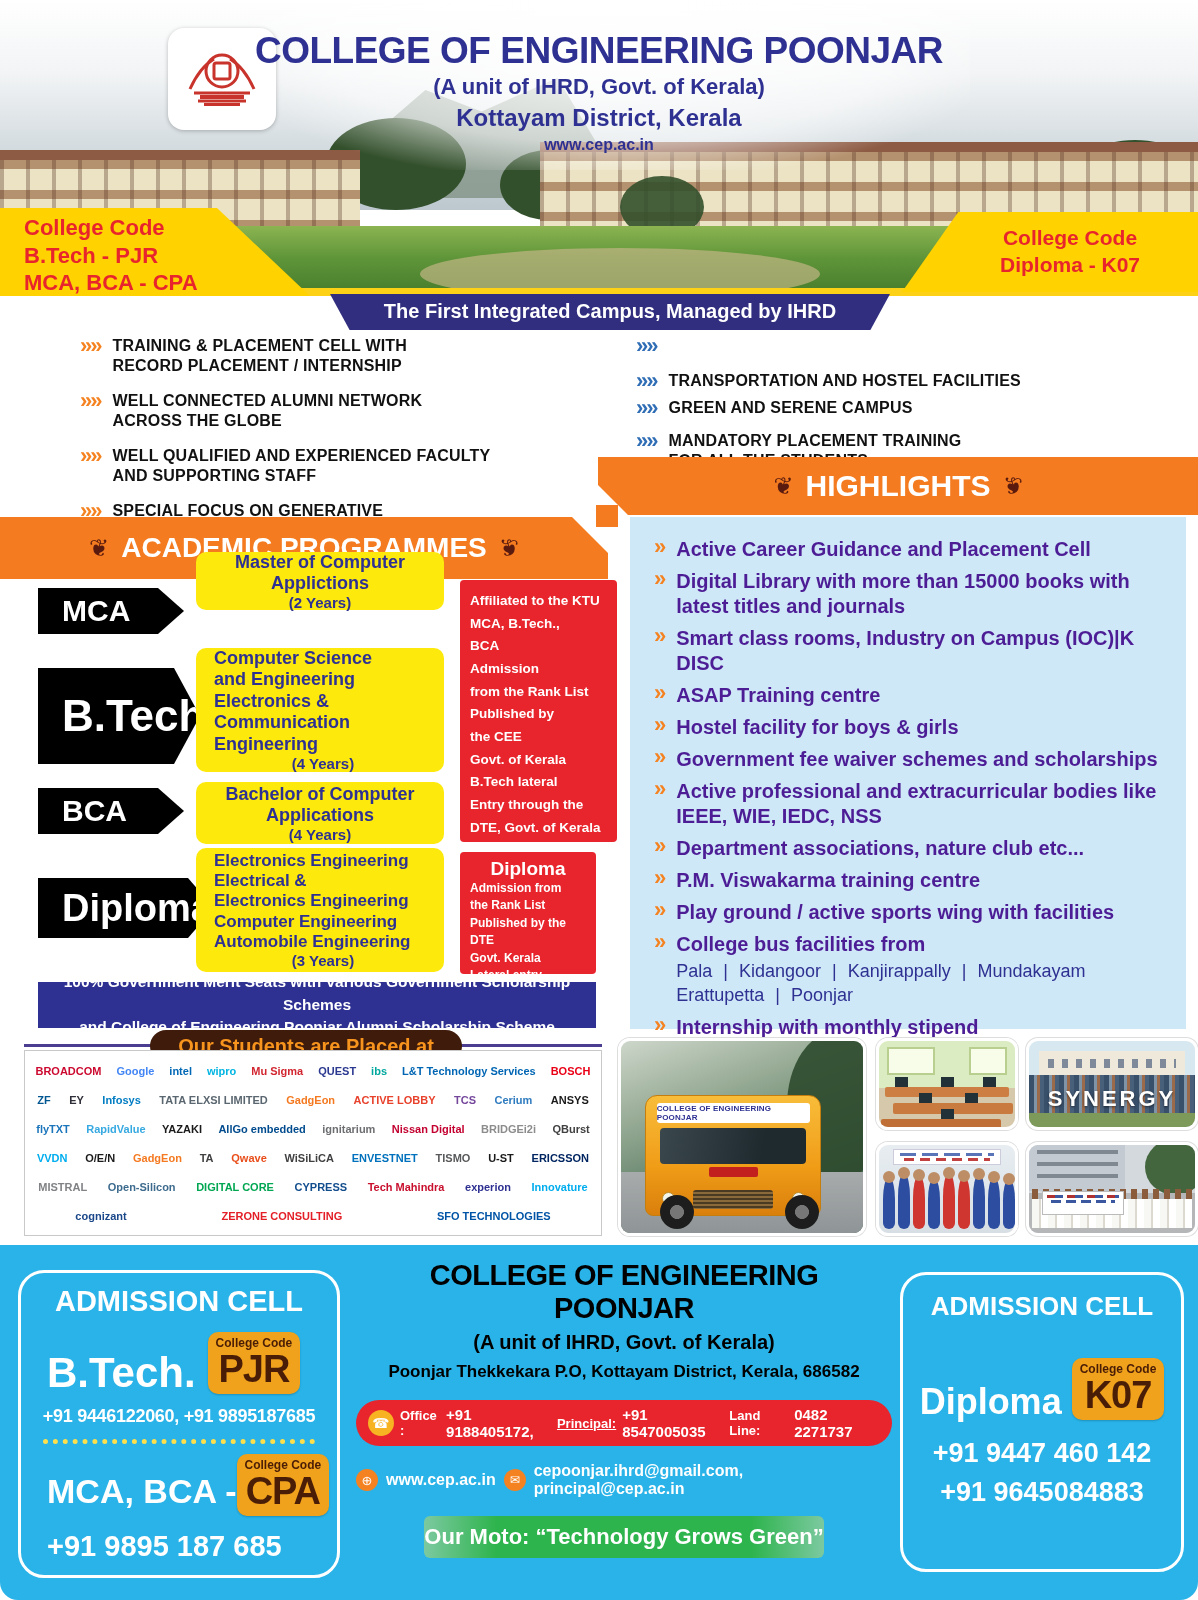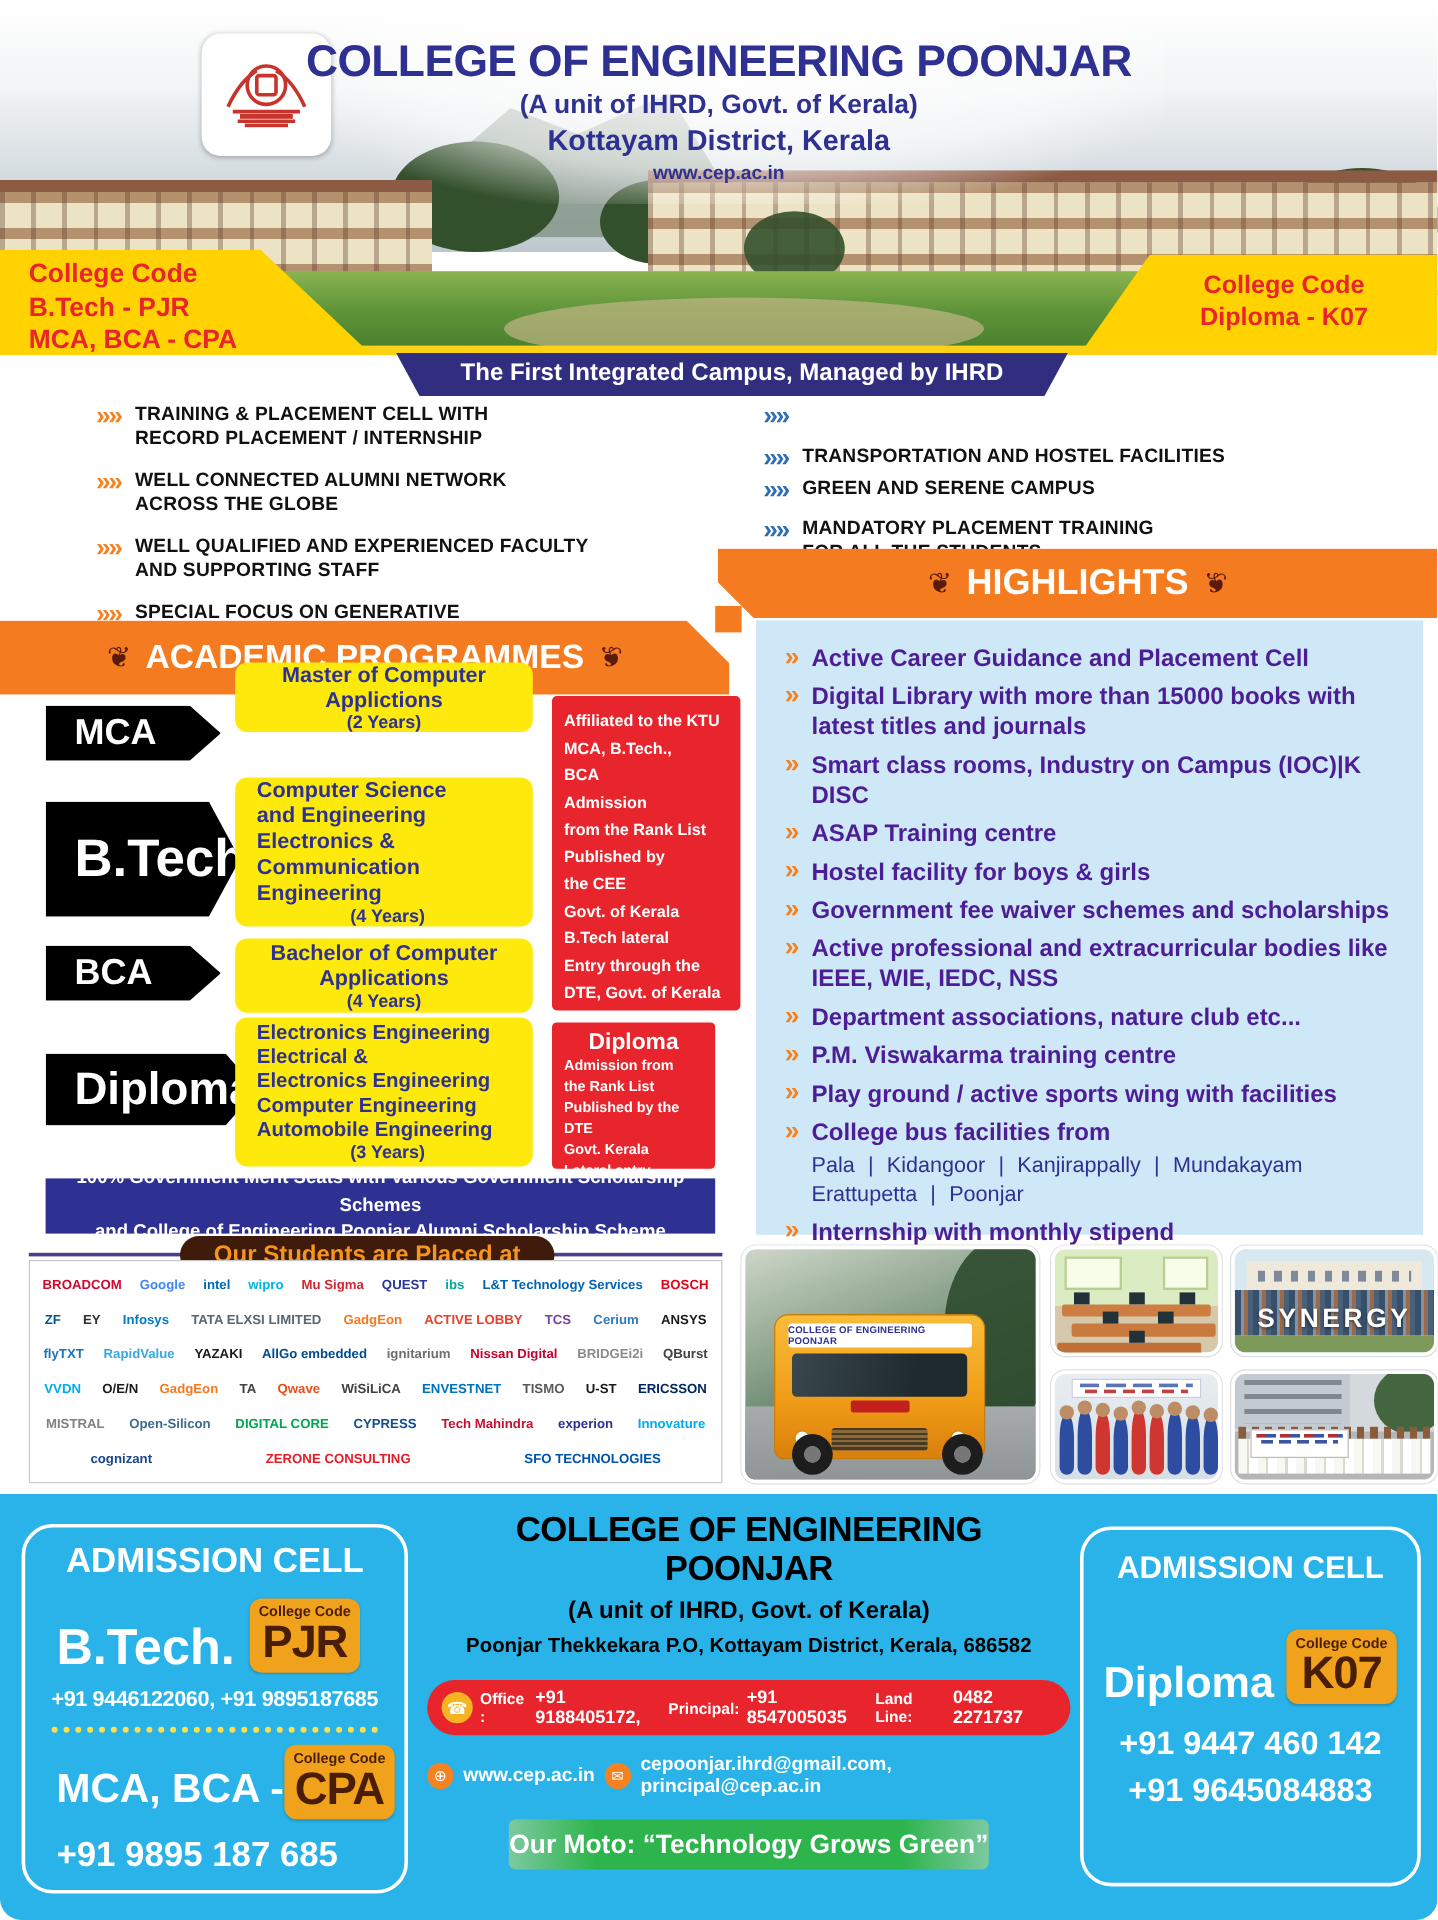"Principal:" span.wh { text-decoration: none -> underline }
